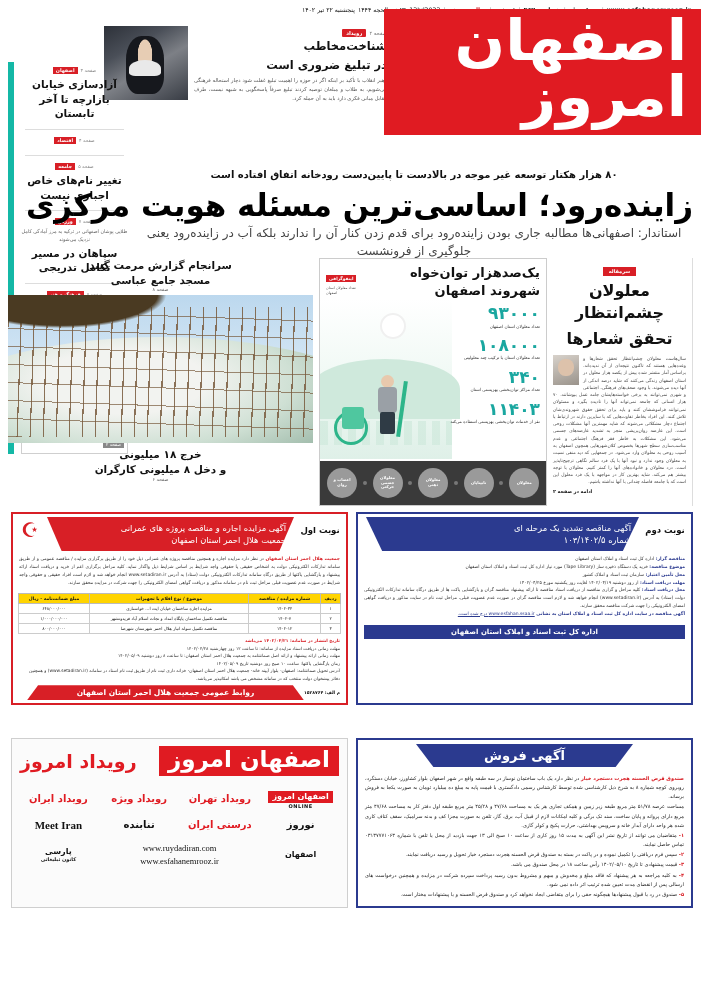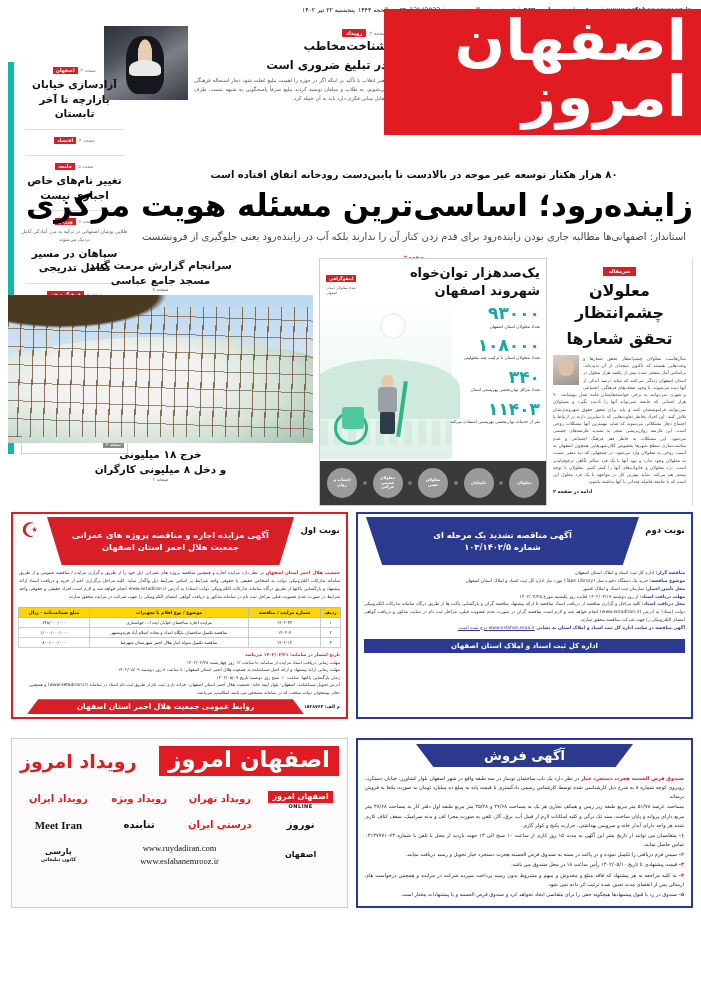"استاندار: اصفهانی‌ها مطالبه جاری بودن" .main-head .deck { font-size: 10px -> 12px; margin-top: 5px -> none }
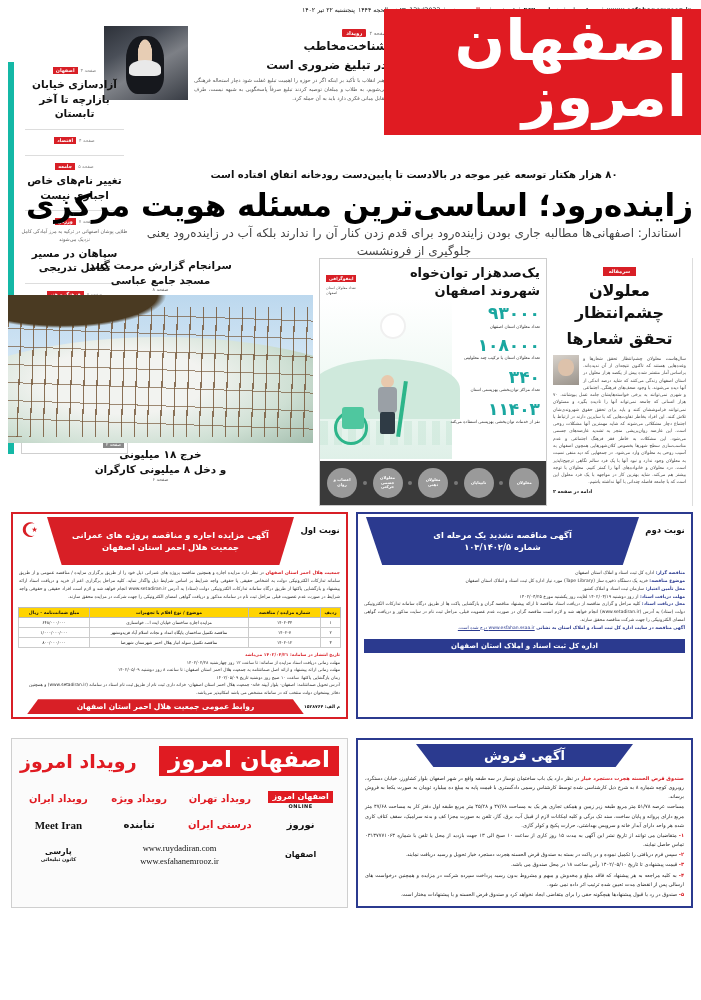"آگهی مزایده اجاره و مناقصه" .nbanner { font-weight: bold -> normal; padding: 12px 8px -> 5px 8px; text-align: center -> right }
